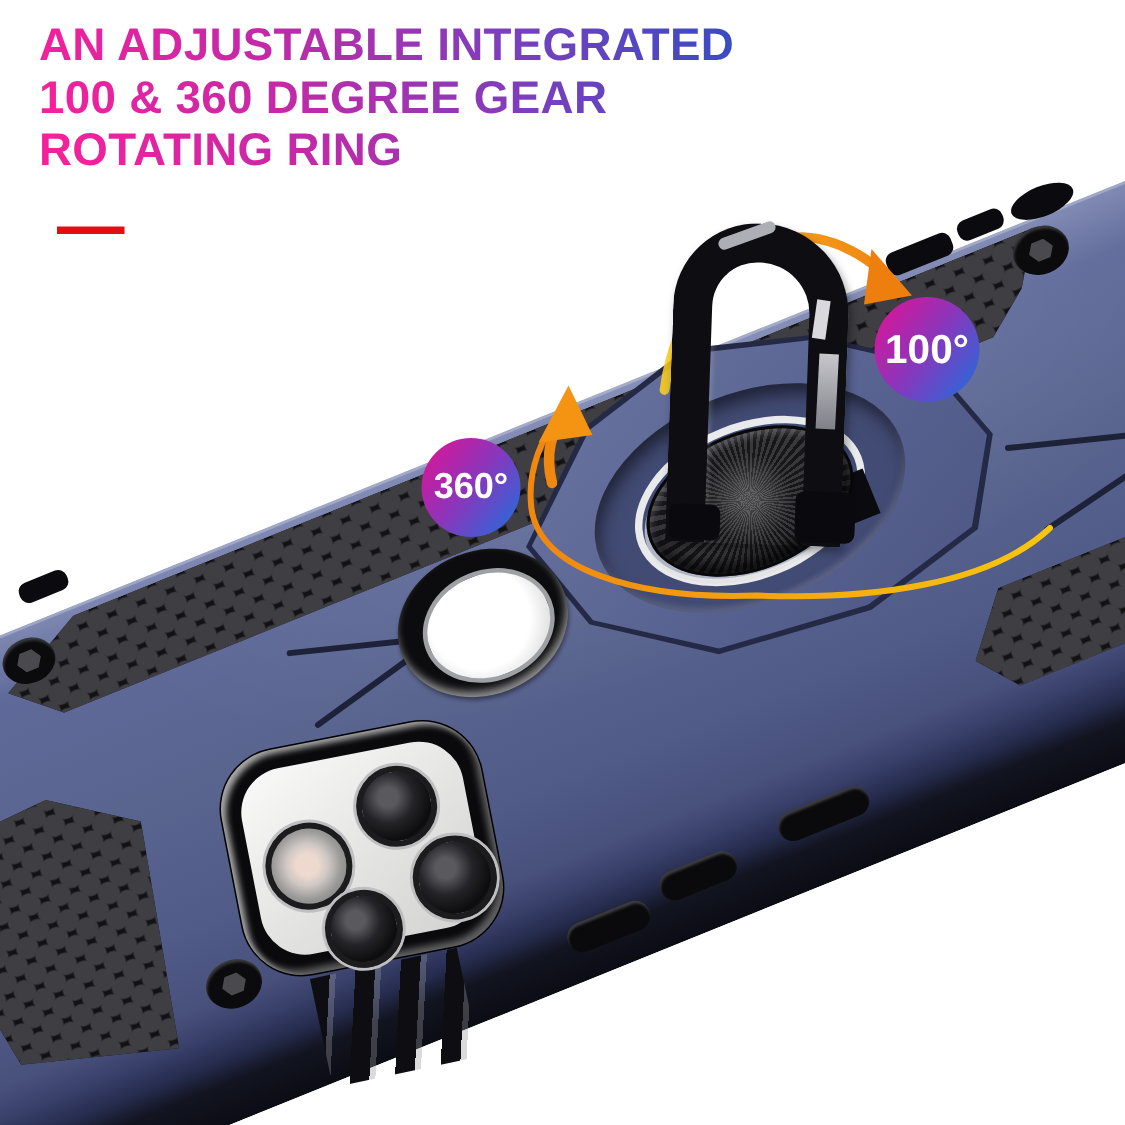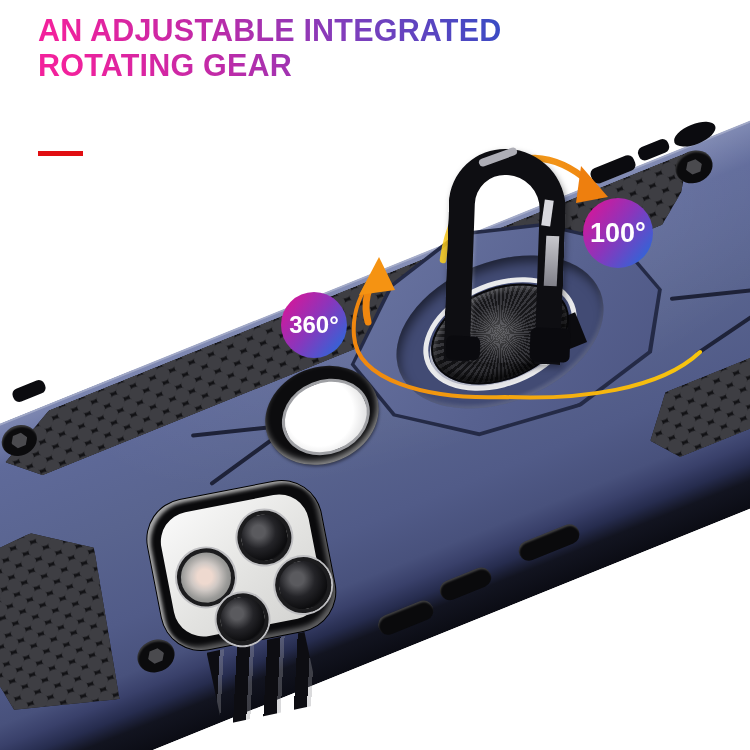"AN ADJUSTABLE INTEGRATED" .hdr { left: 38px -> 26px }
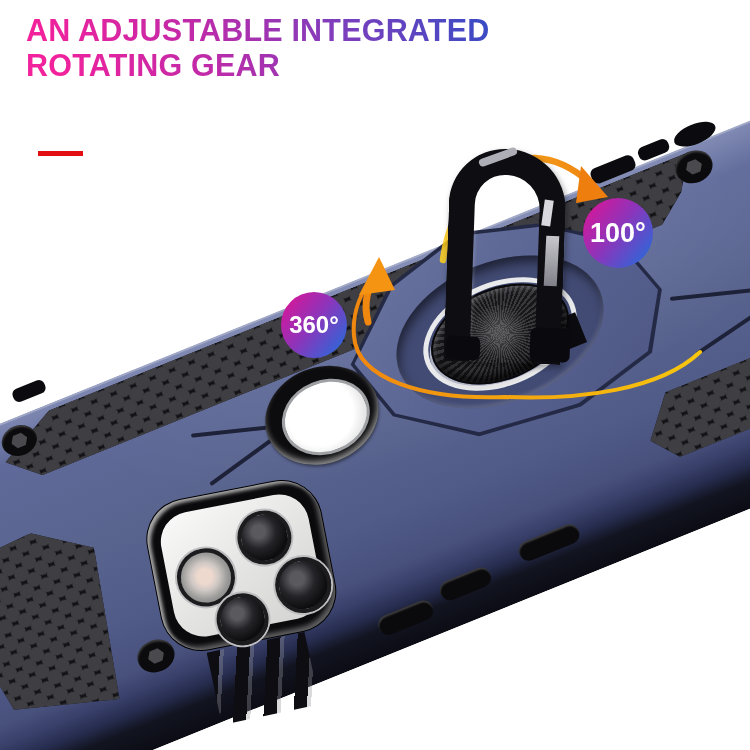"100 & 360 DEGREE GEAR" div { html: none -> <div>100 &amp; 360 DEGREE GEAR</div> }
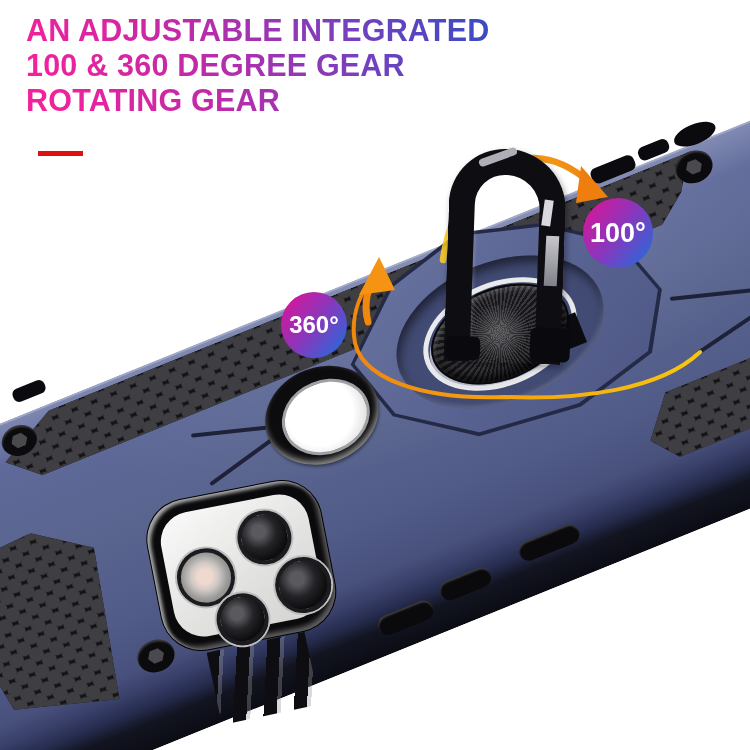"ROTATING GEAR" div { text: GEAR -> RING }
